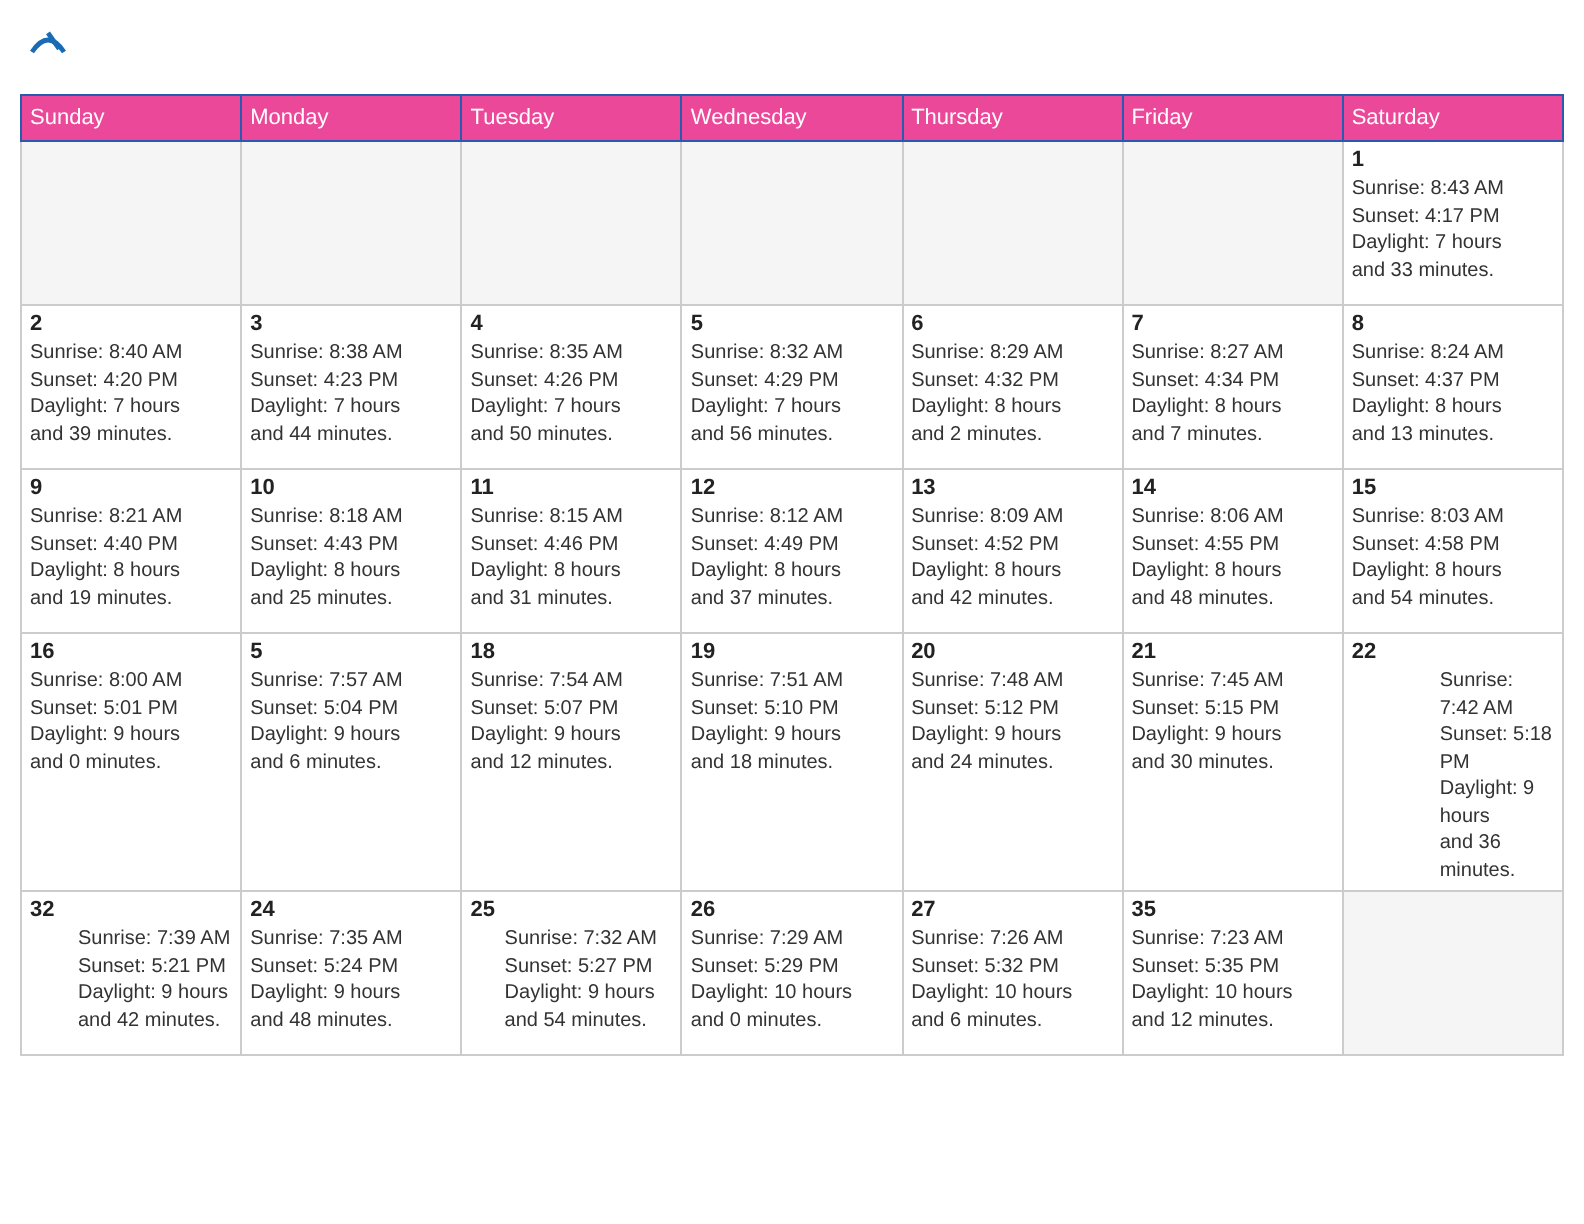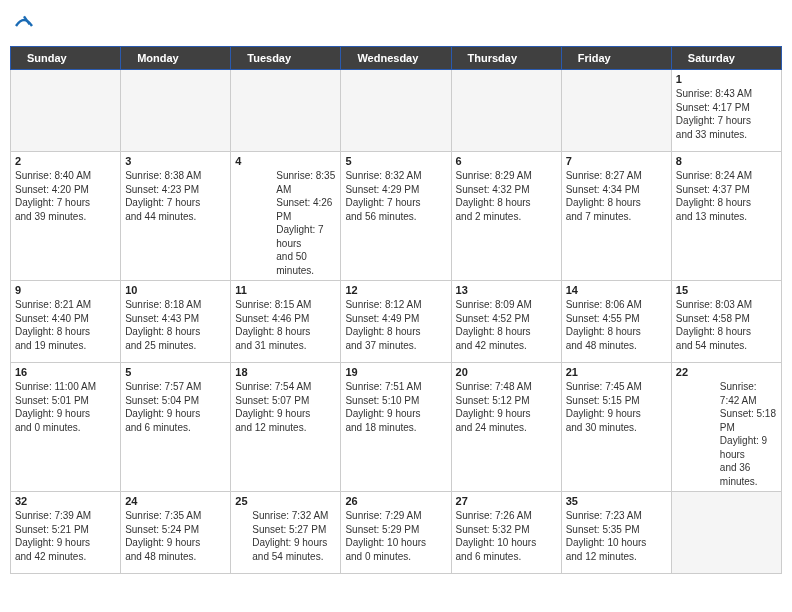"Sunday" .calendar-table th { background-color: #404040 -> #ec4899; font-weight: bold -> normal; padding: 5px 16px -> 5px 4px }
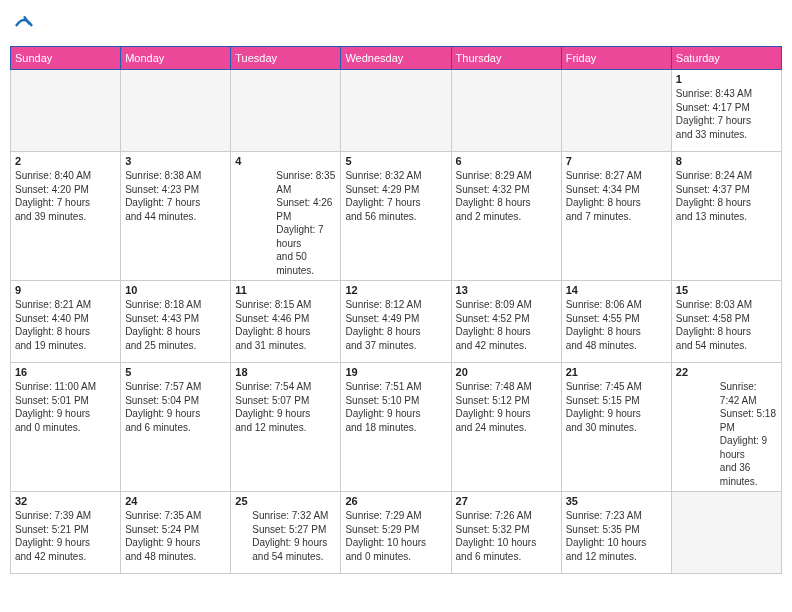"Sunrise: 8:35 AM" div.day-info { margin-left: 41px -> none }
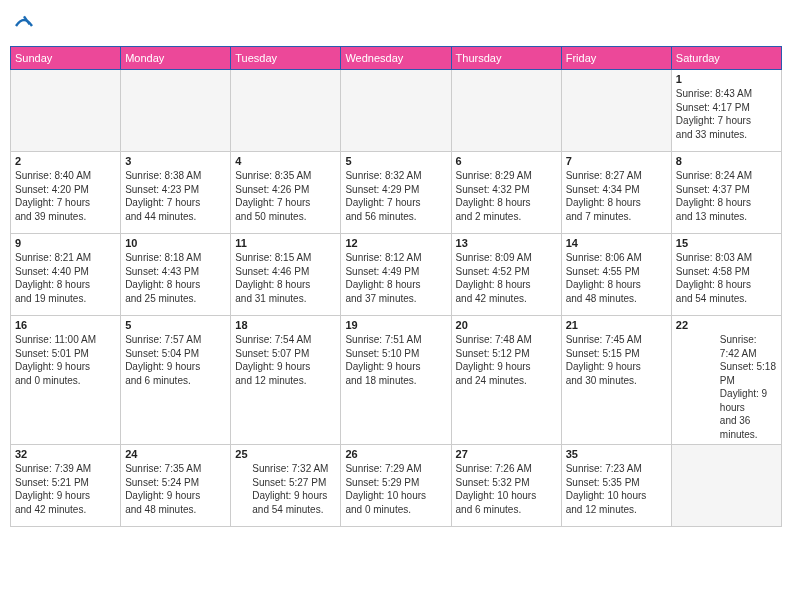"Sunrise: 11:00 AM" div.day-info { text: 11:00 -> 8:00 }
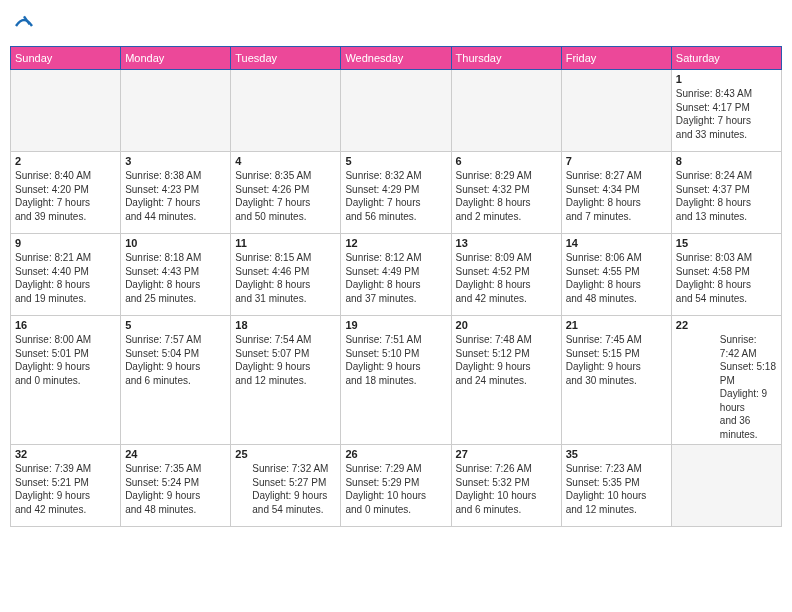"Sunrise: 7:39 AM" div.day-info { margin-left: none -> 24px }
